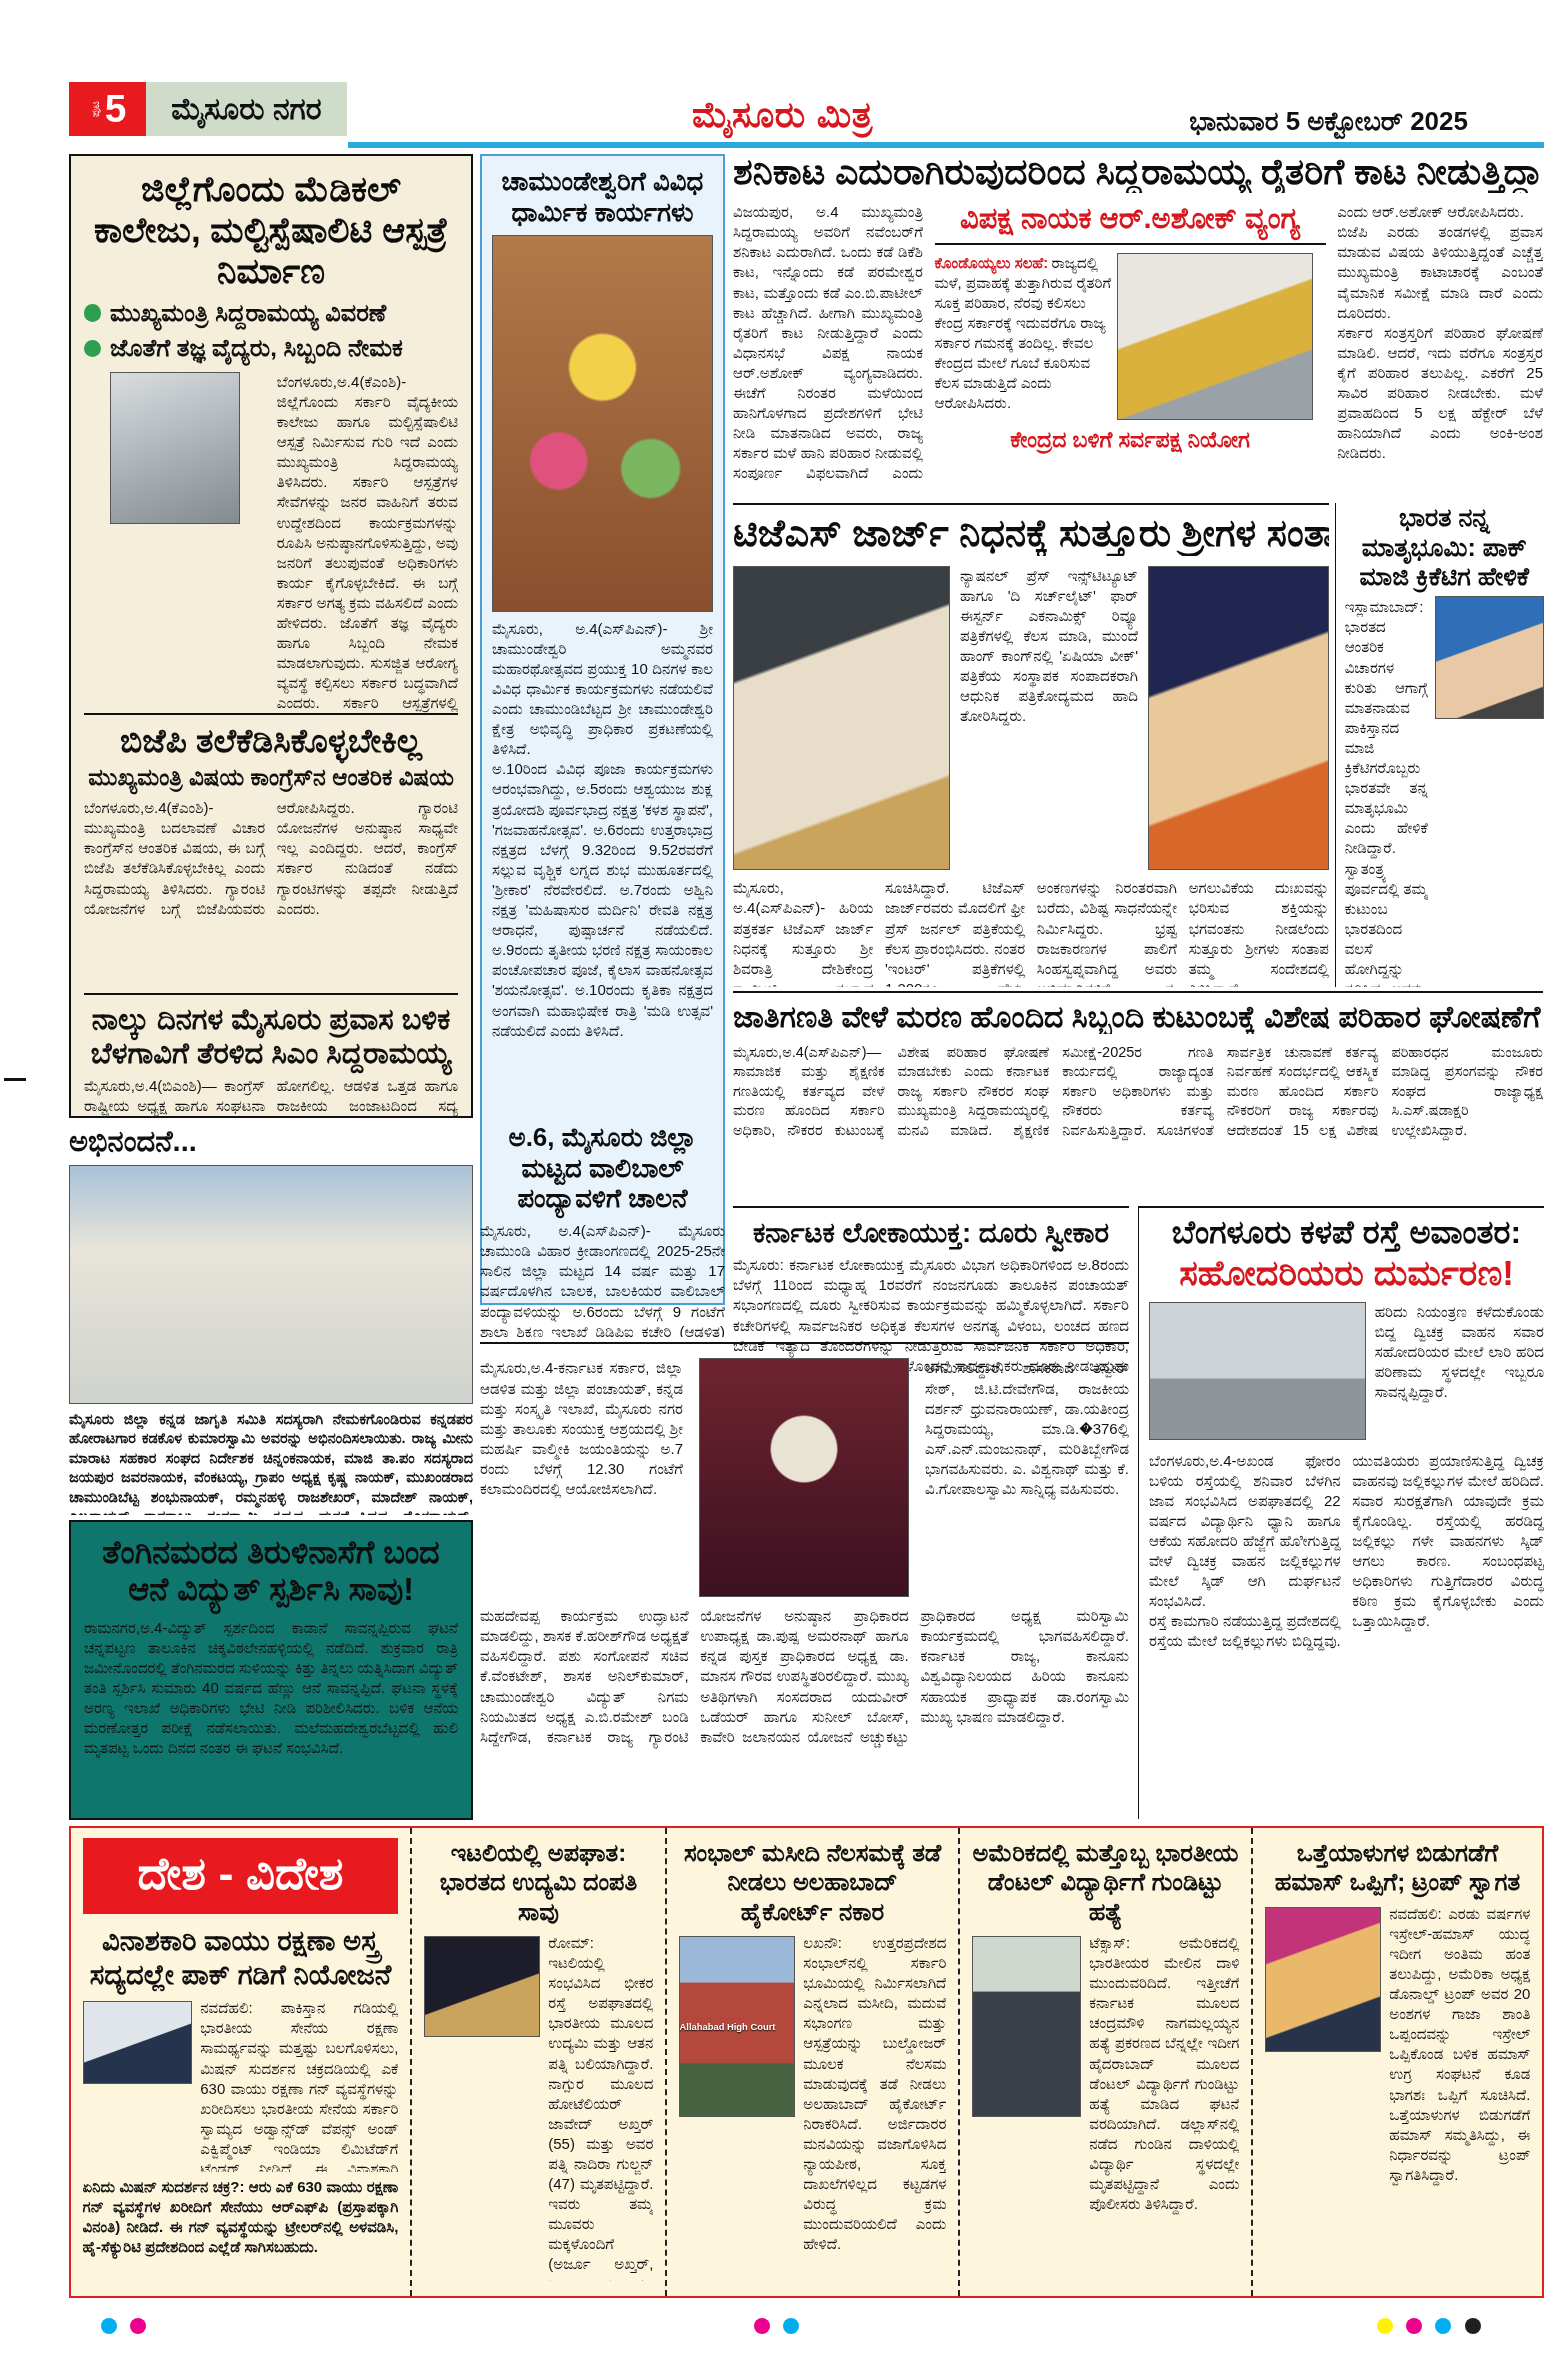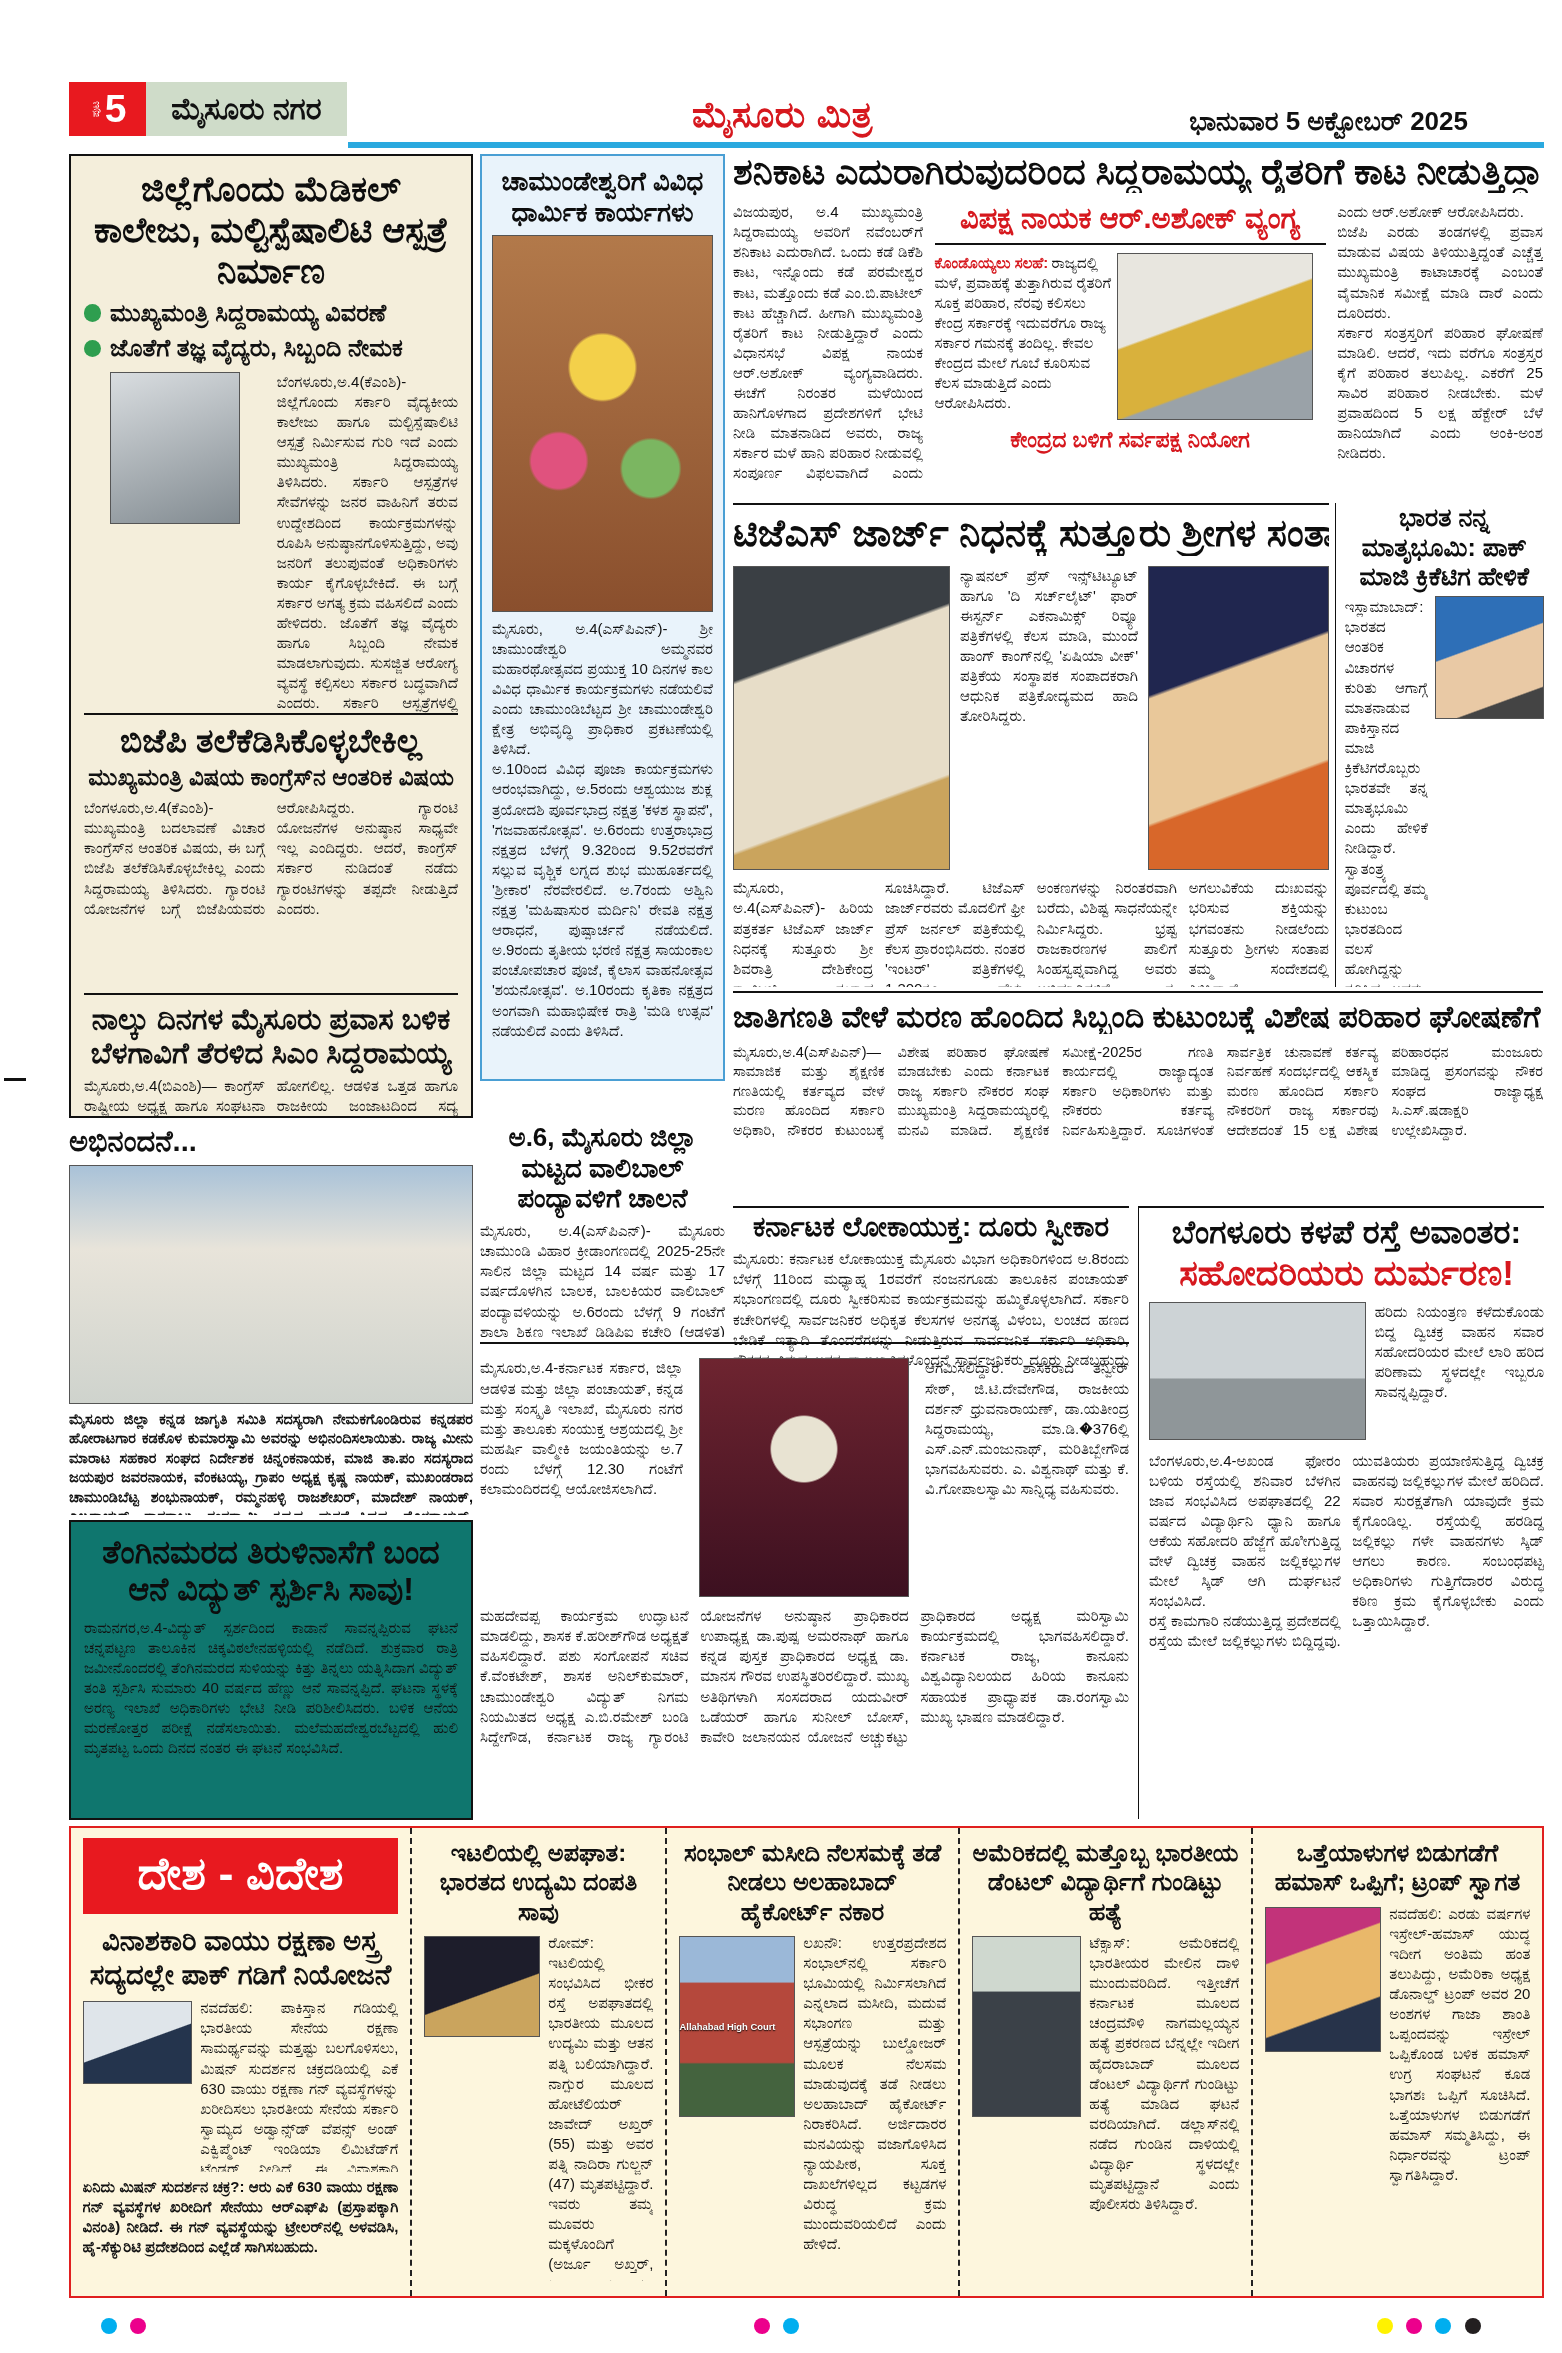"ಚಾಮುಂಡೇಶ್ವರಿಗೆ ವಿವಿಧ ಧಾರ್ಮಿಕ ಕಾರ್ಯಗಳು" div.abs { height: 927px -> 1151px }
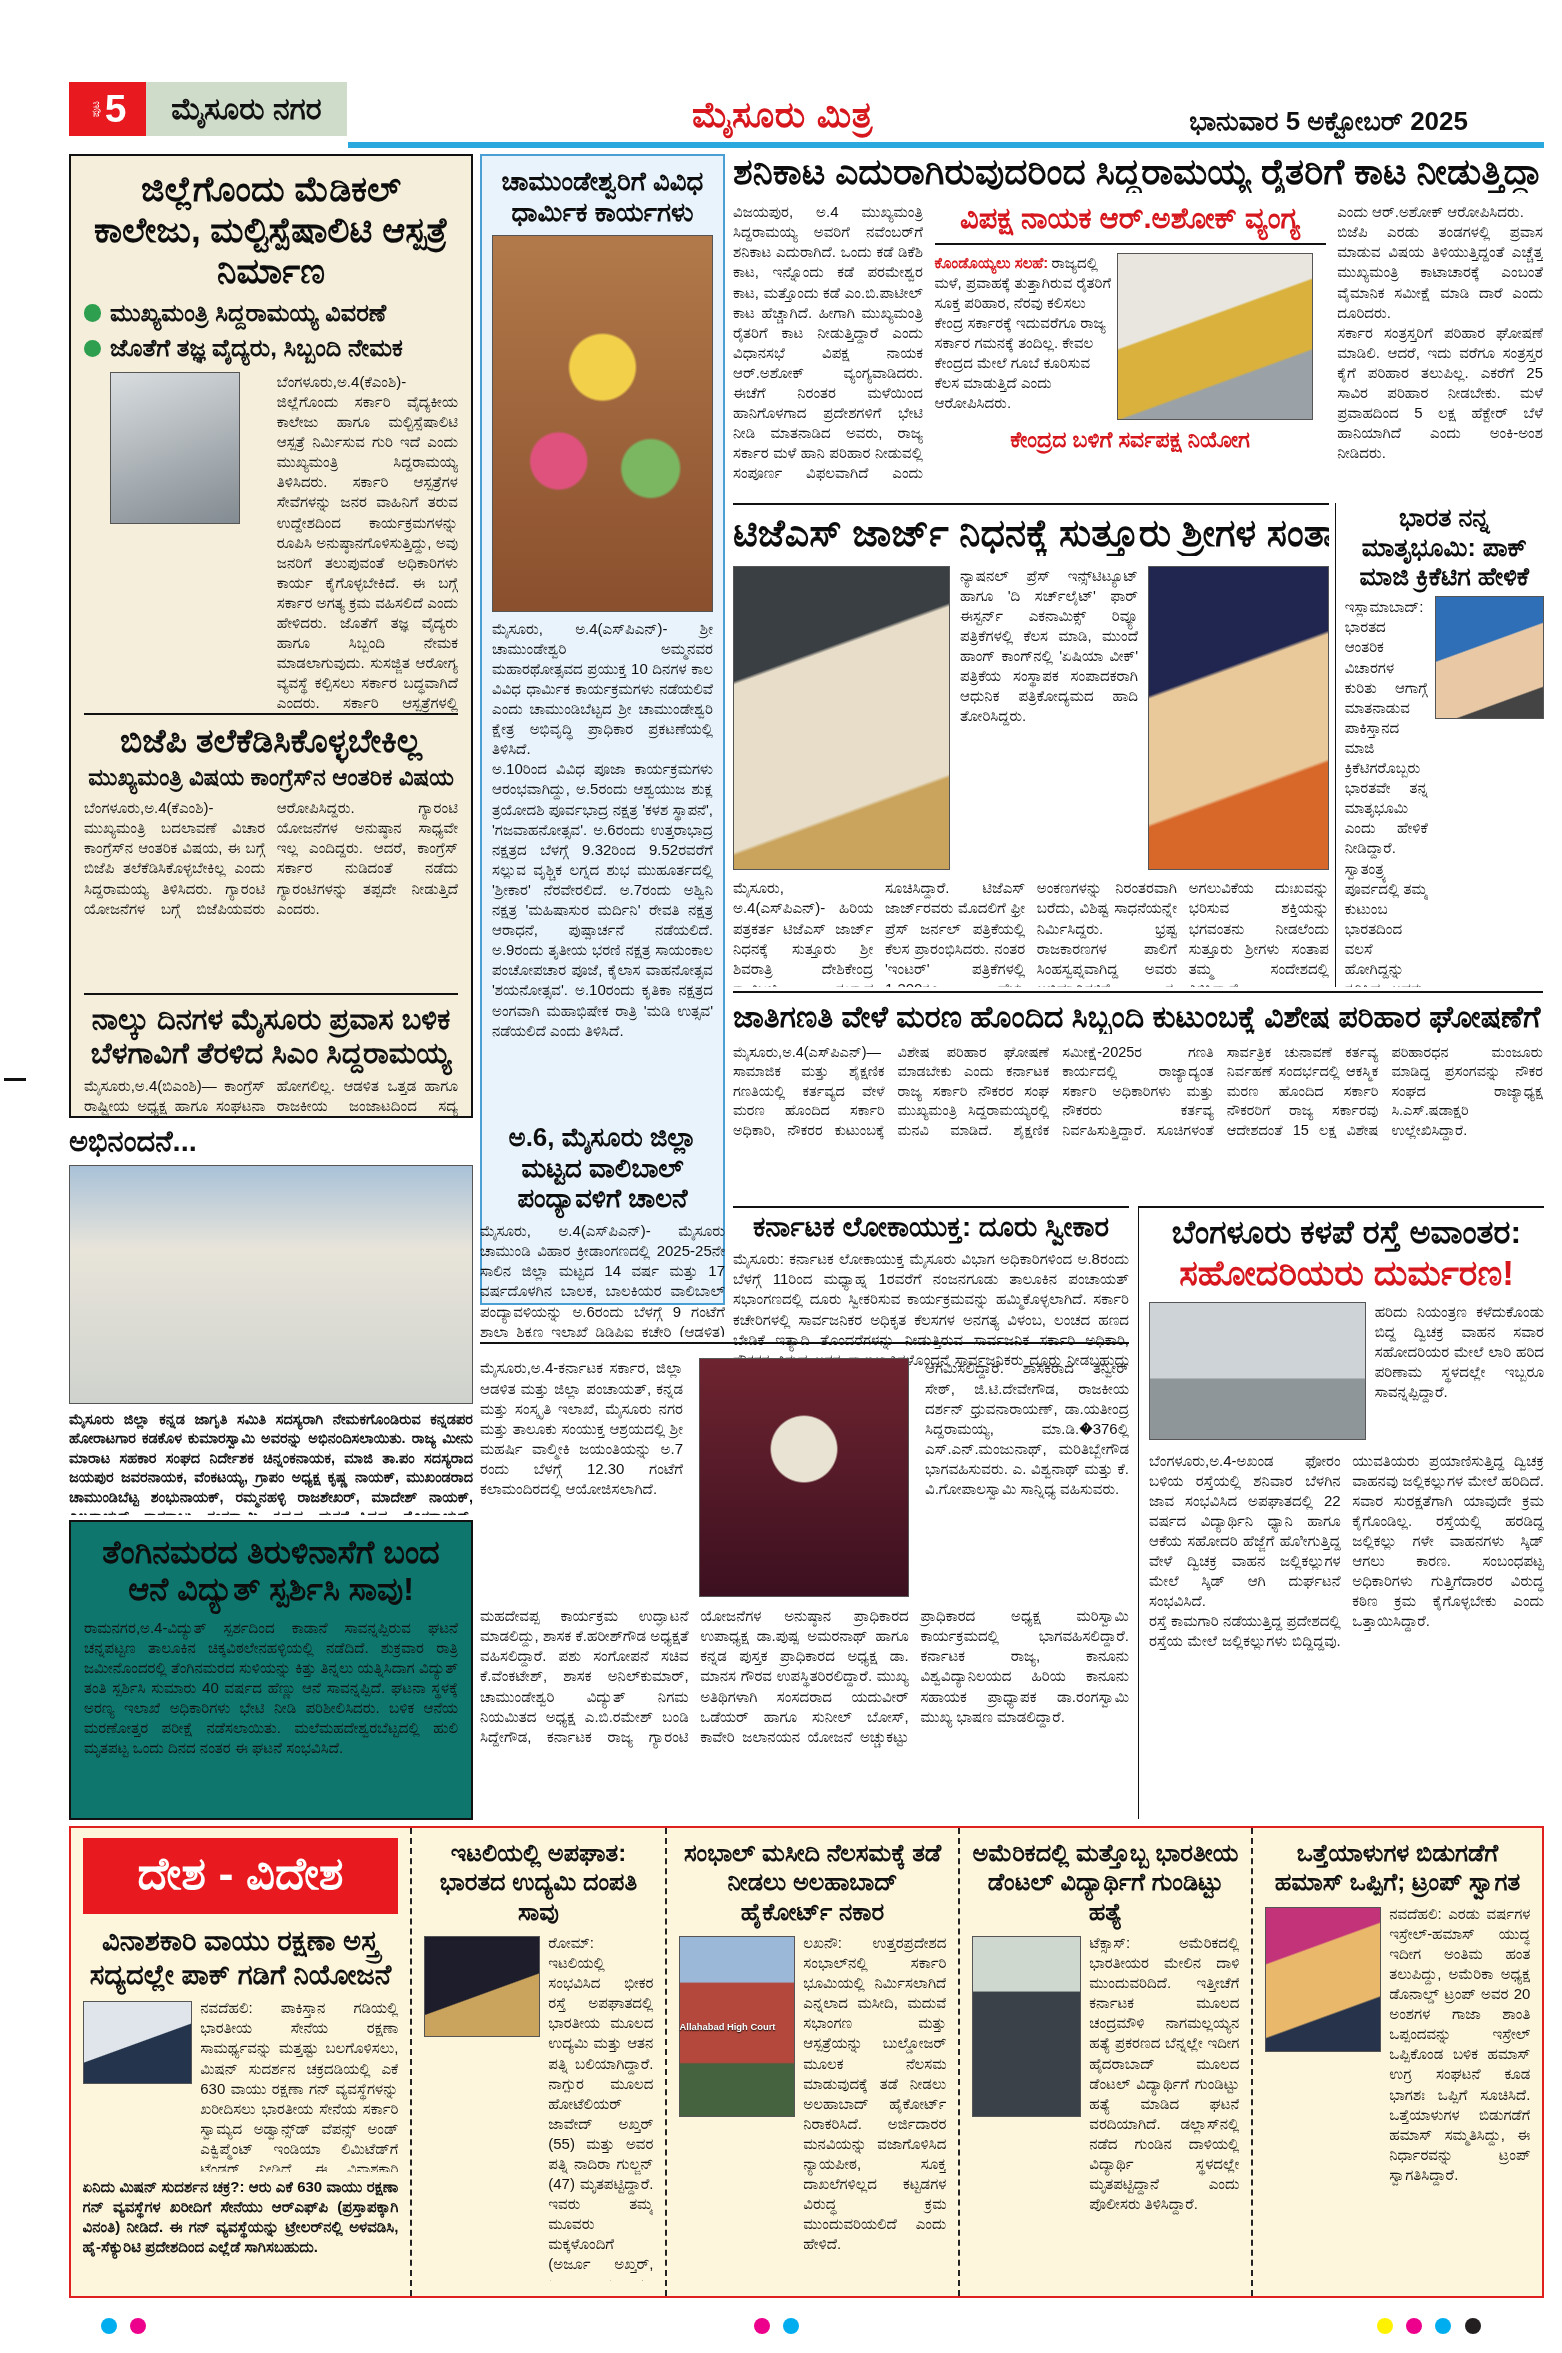"ಕರ್ನಾಟಕ ಲೋಕಾಯುಕ್ತ: ದೂರು ಸ್ವೀಕಾರ" div.abs { padding-top: 3px -> 9px }
